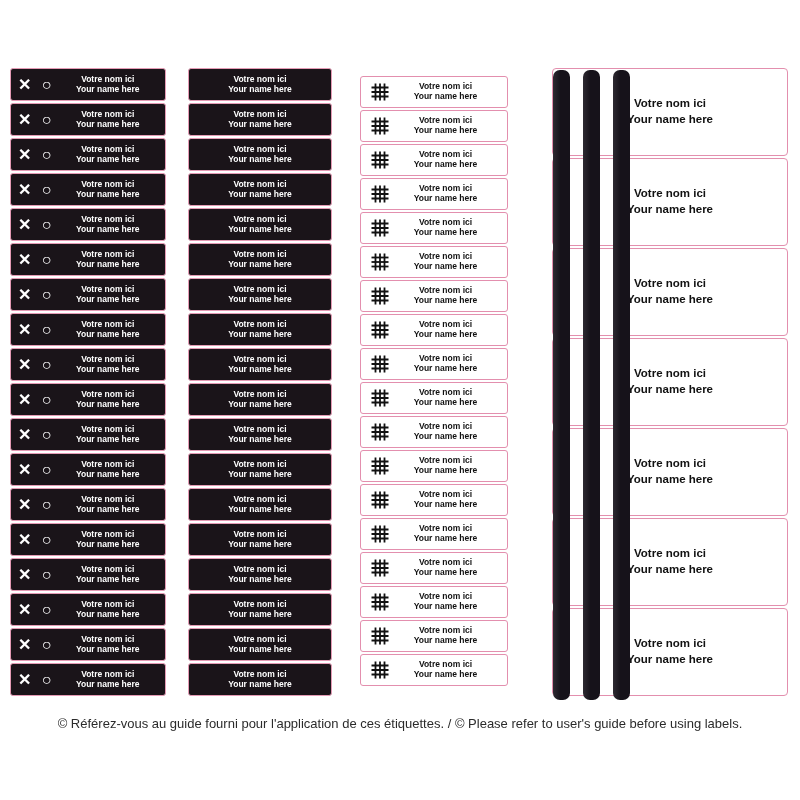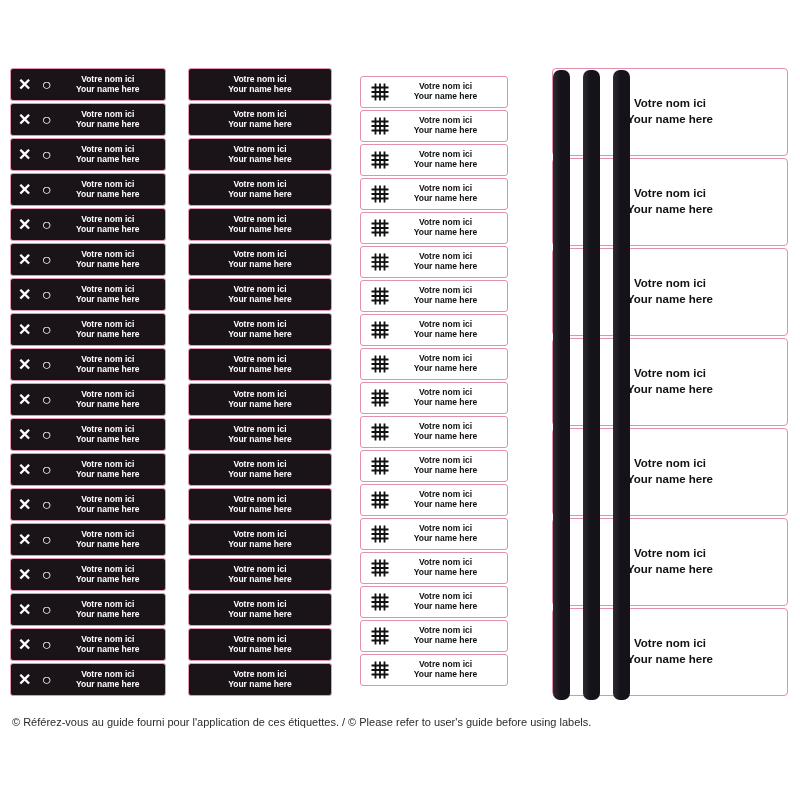"© Référez-vous au guide fourni" .footer { font-size: 11px -> 13px; margin-left: 12px -> none; text-align: left -> center }
